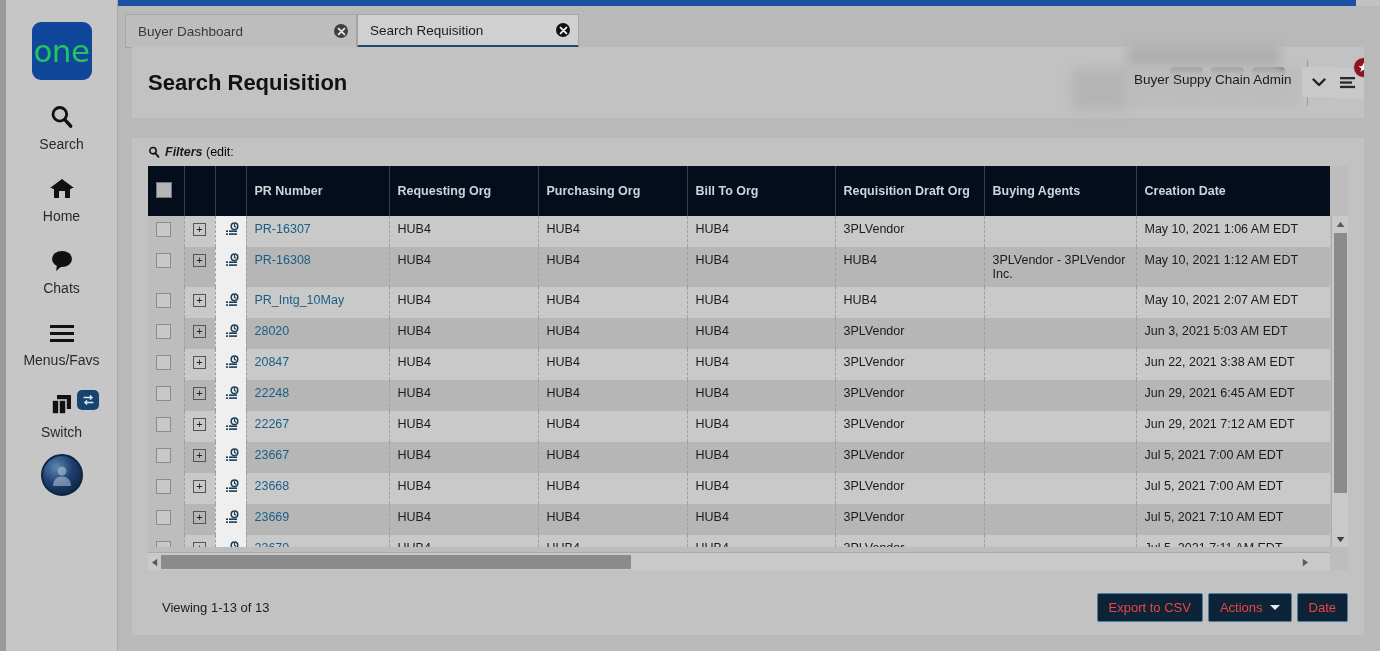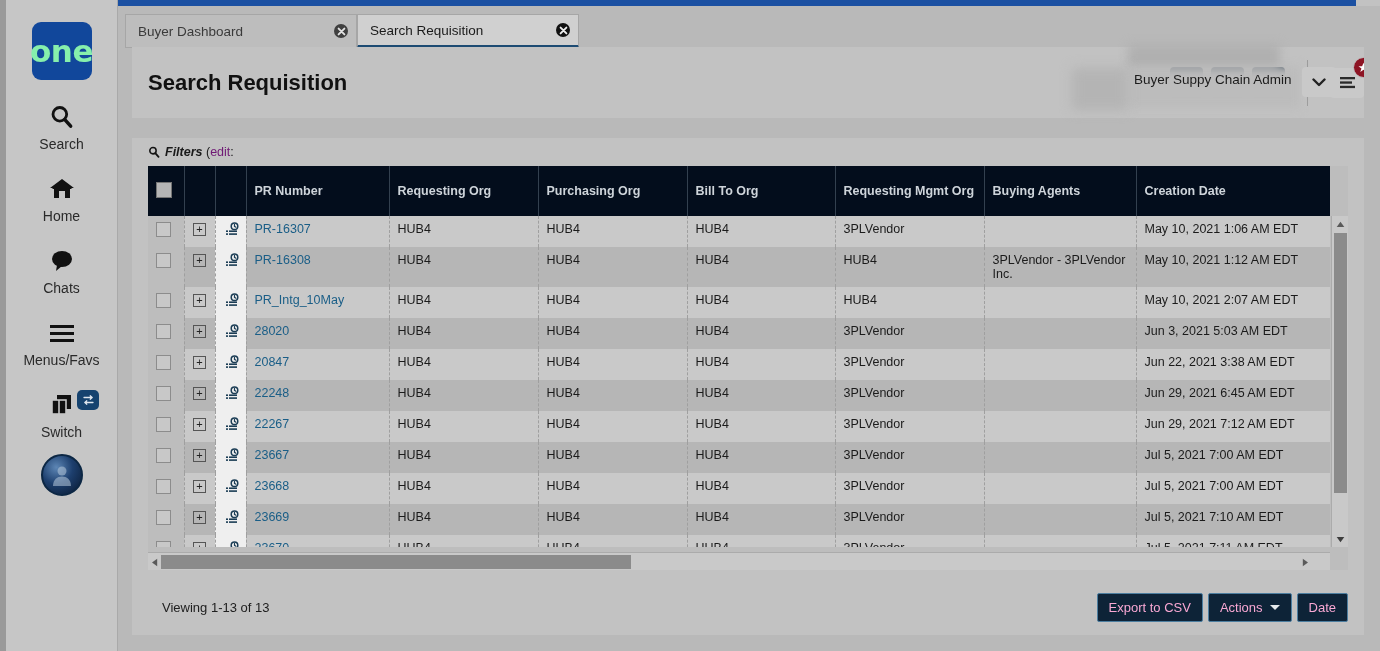"one" .logo { color: #86efac -> #22c55e; font-weight: 700 -> 400 }
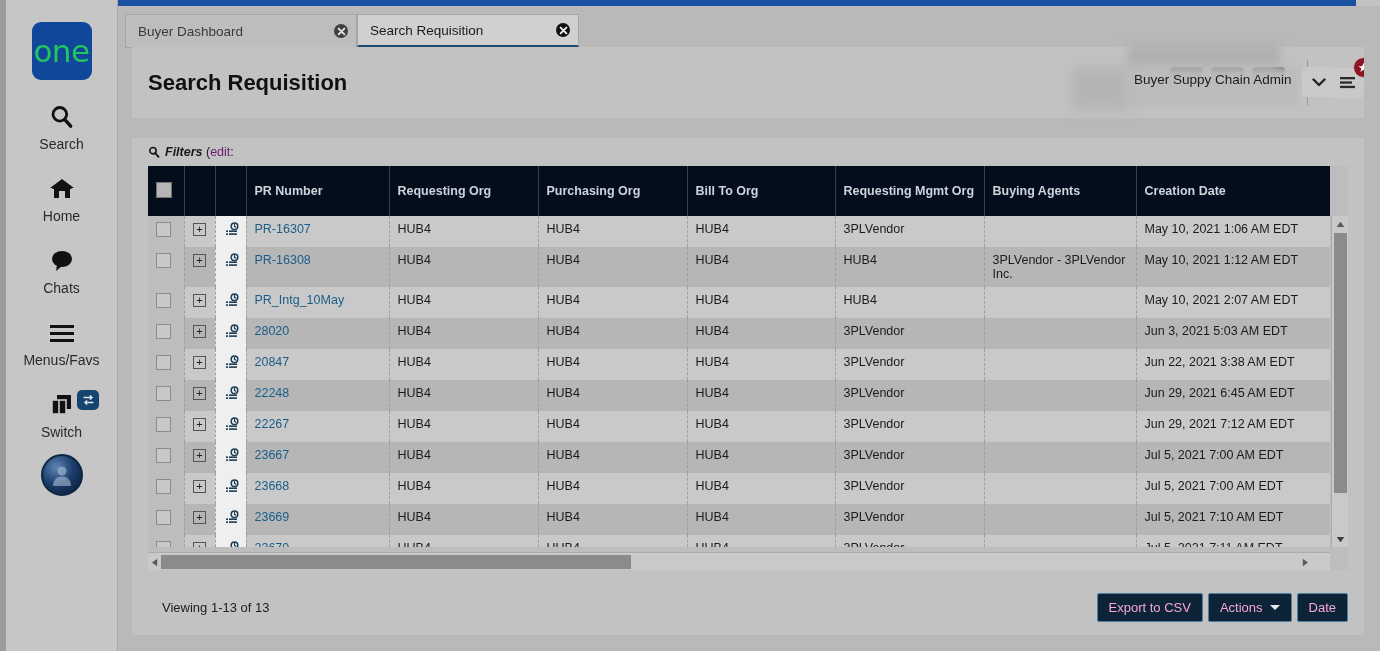"edit" .filters a { color: #701a75 -> #000000 }
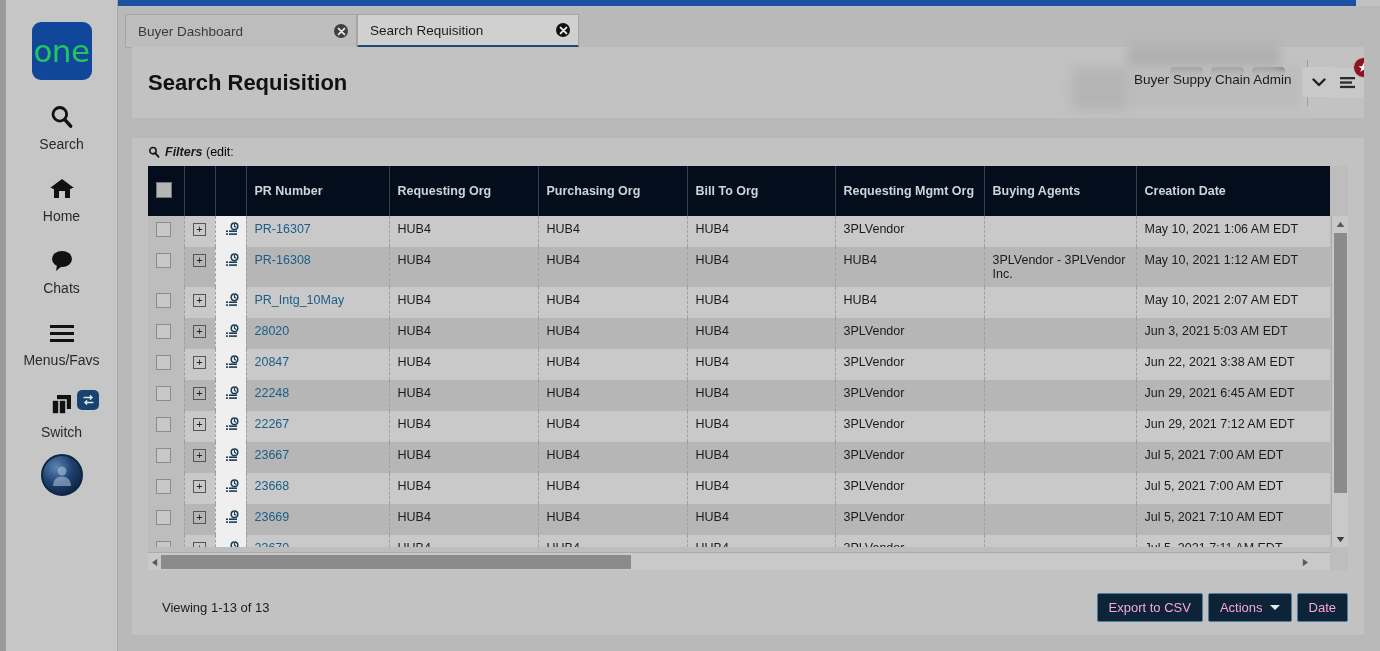"Requesting Mgmt Org" th { text: Requesting Mgmt -> Requisition Draft }
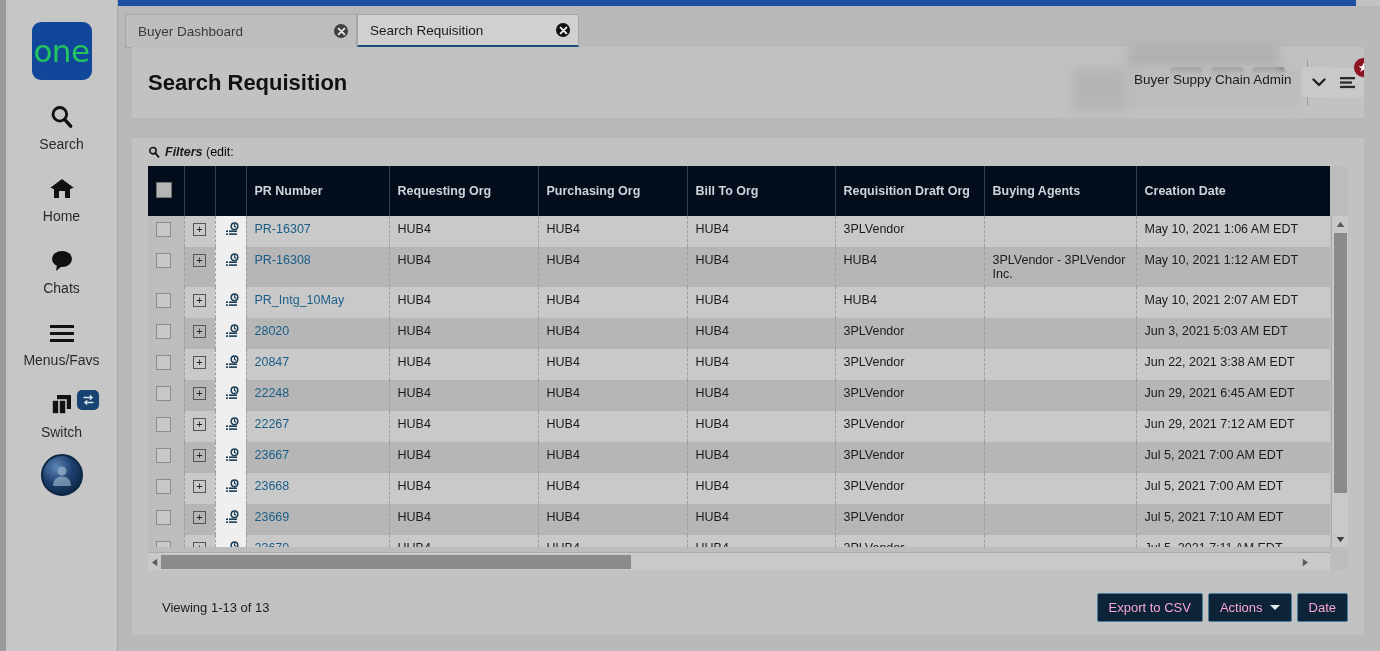"Export to CSV" .fbtn { color: #f9a8d4 -> #ef4444 }
